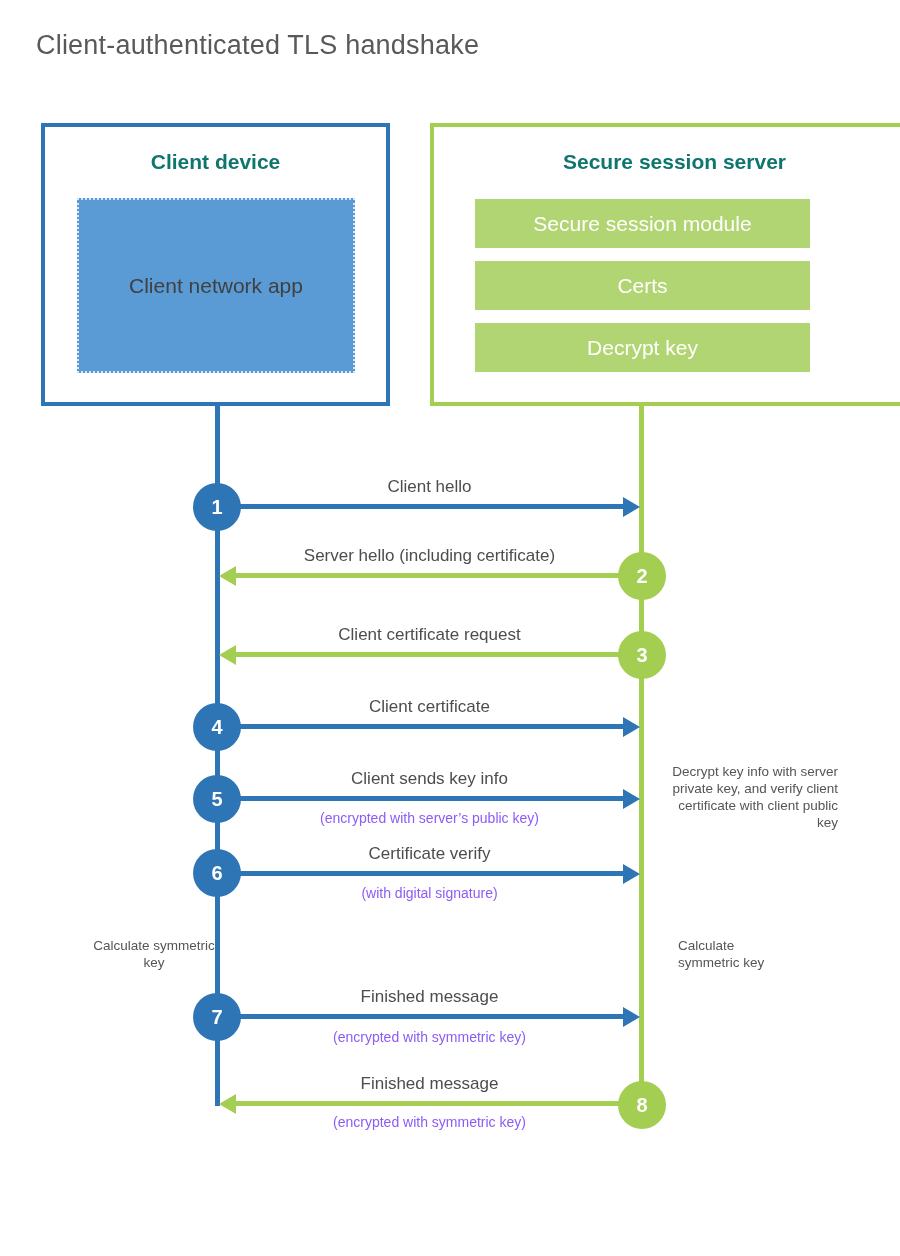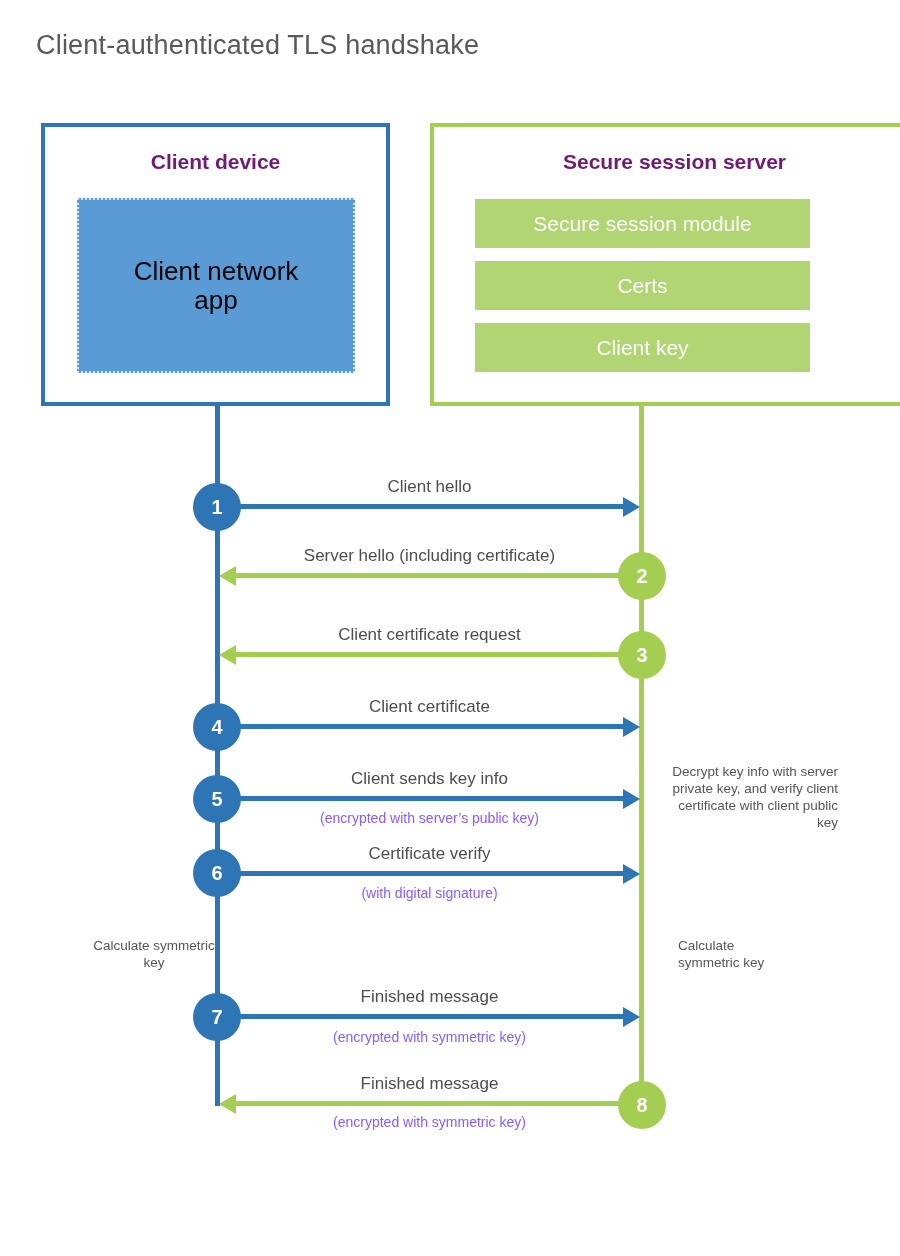"Client device" .box-title { color: #701a75 -> #0f766e }
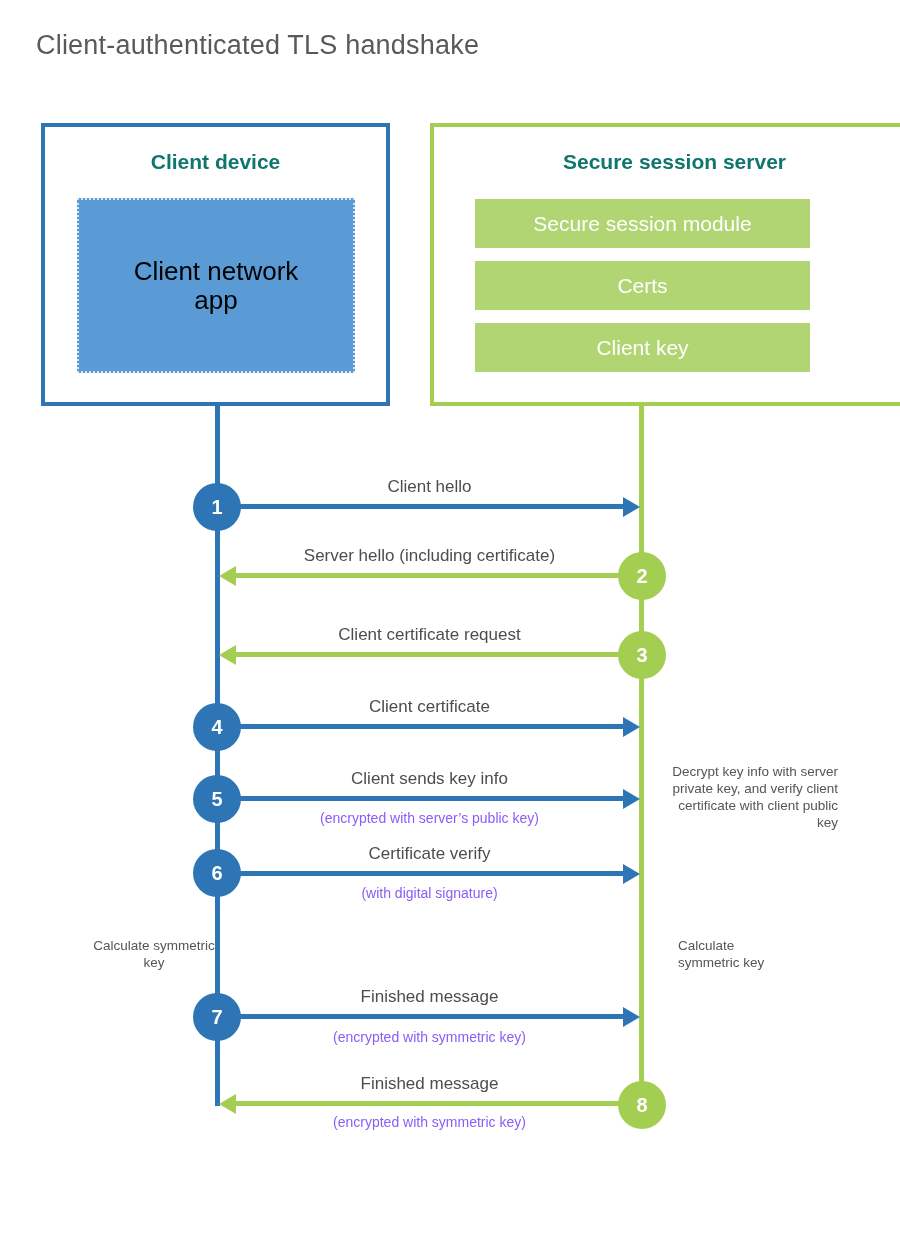"Client network app" .app-box span { color: #000000 -> #404040; font-size: 26px -> 21px }
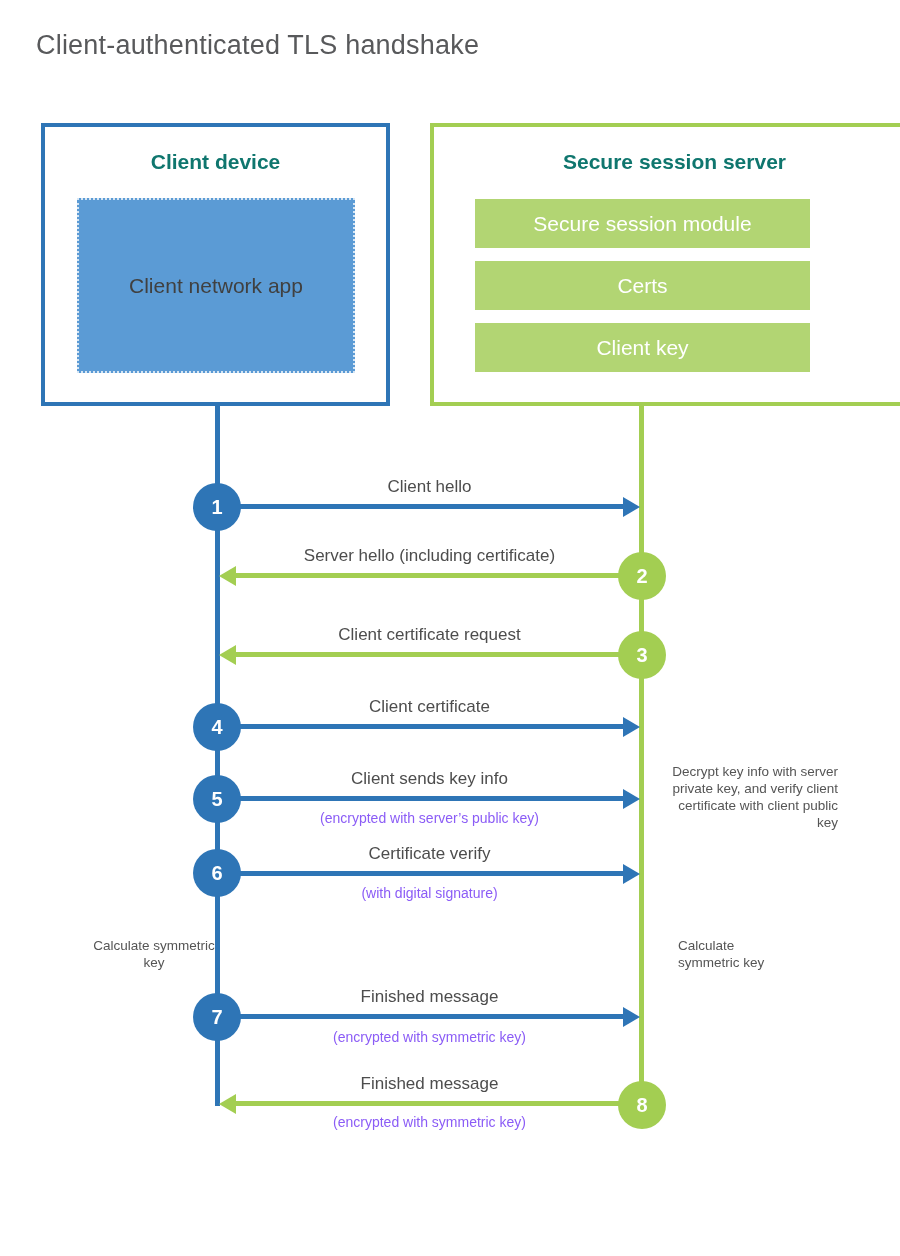"Client key" div.bar { text: Client -> Decrypt }
